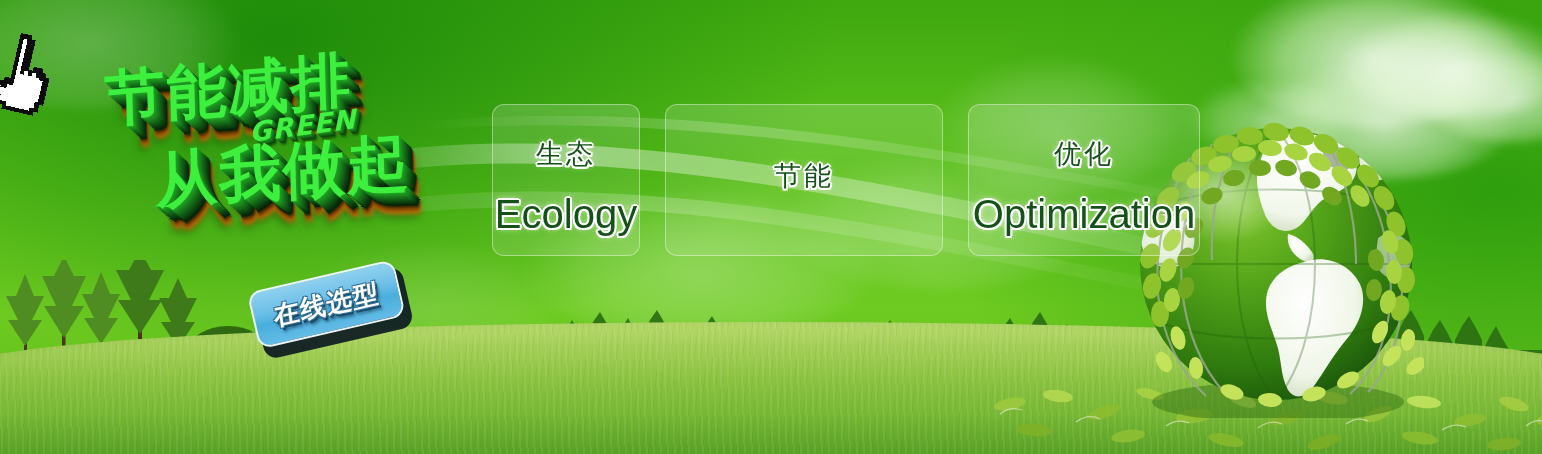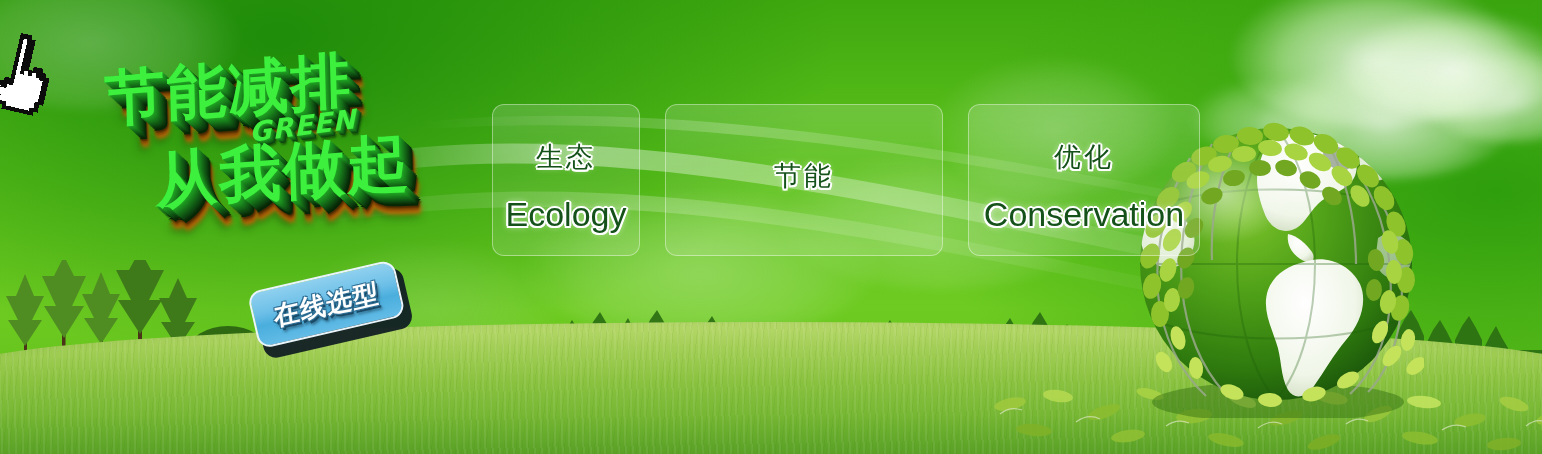"Ecology" .card-en { font-size: 34px -> 40px }
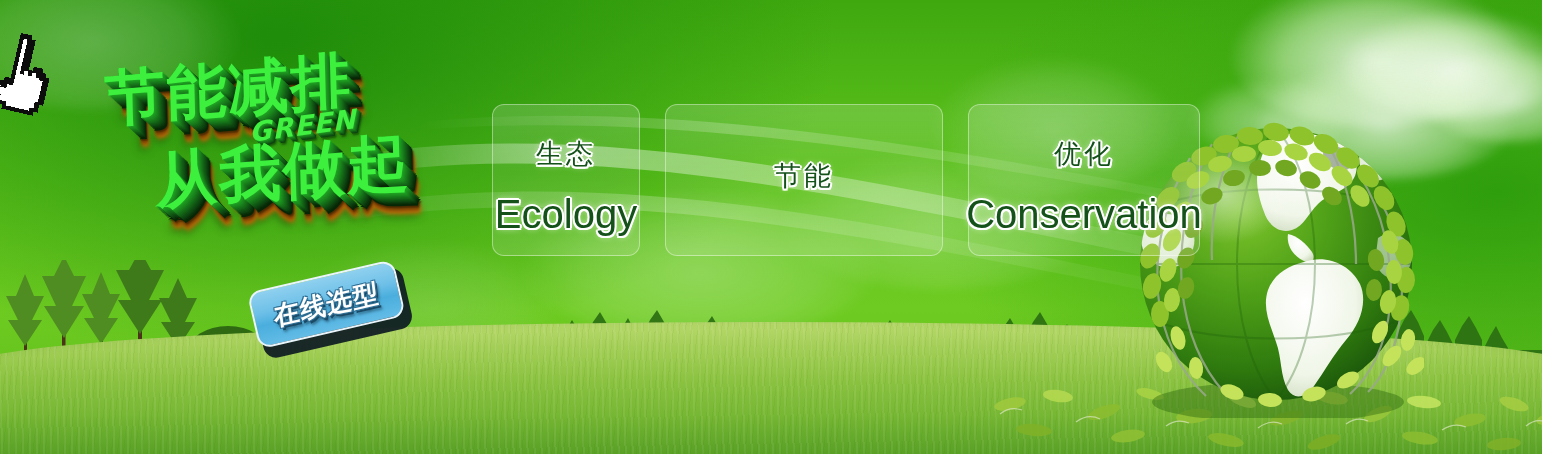"Conservation" span.card-en { text: Conservation -> Optimization }
